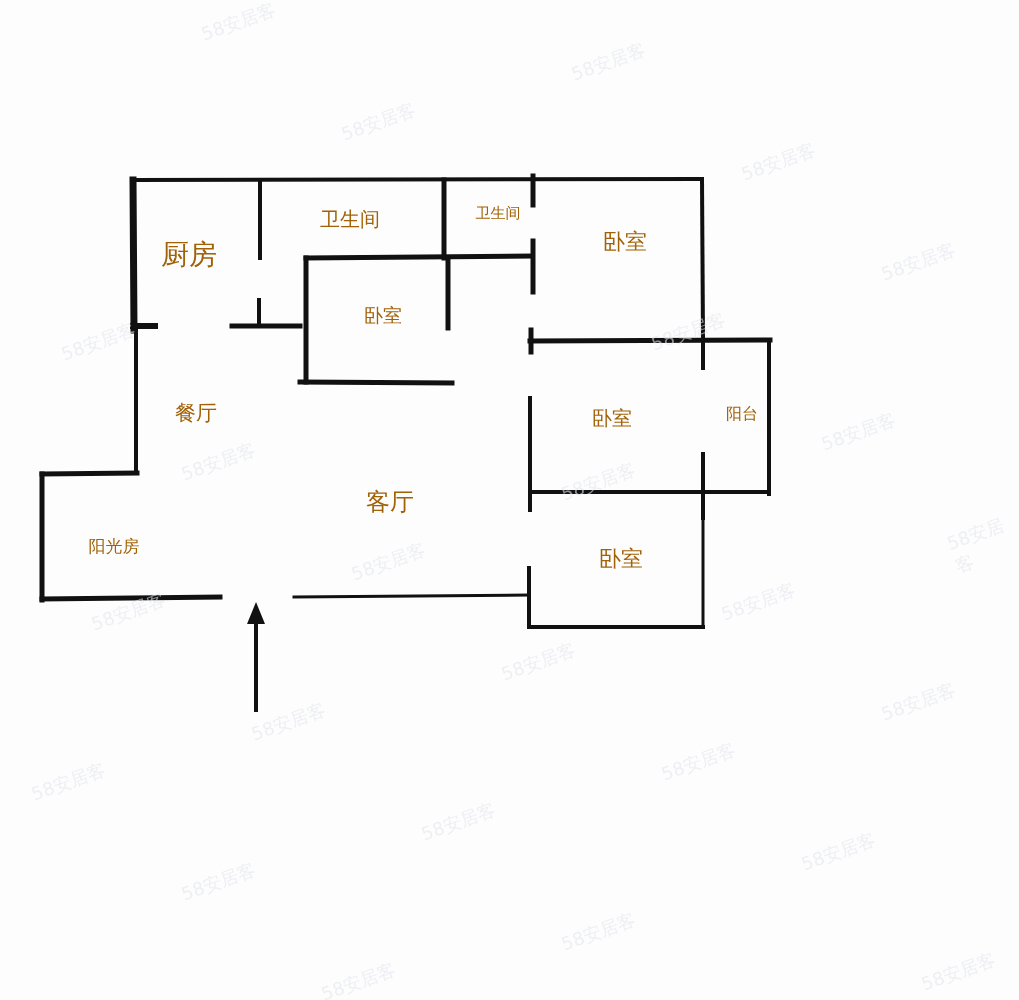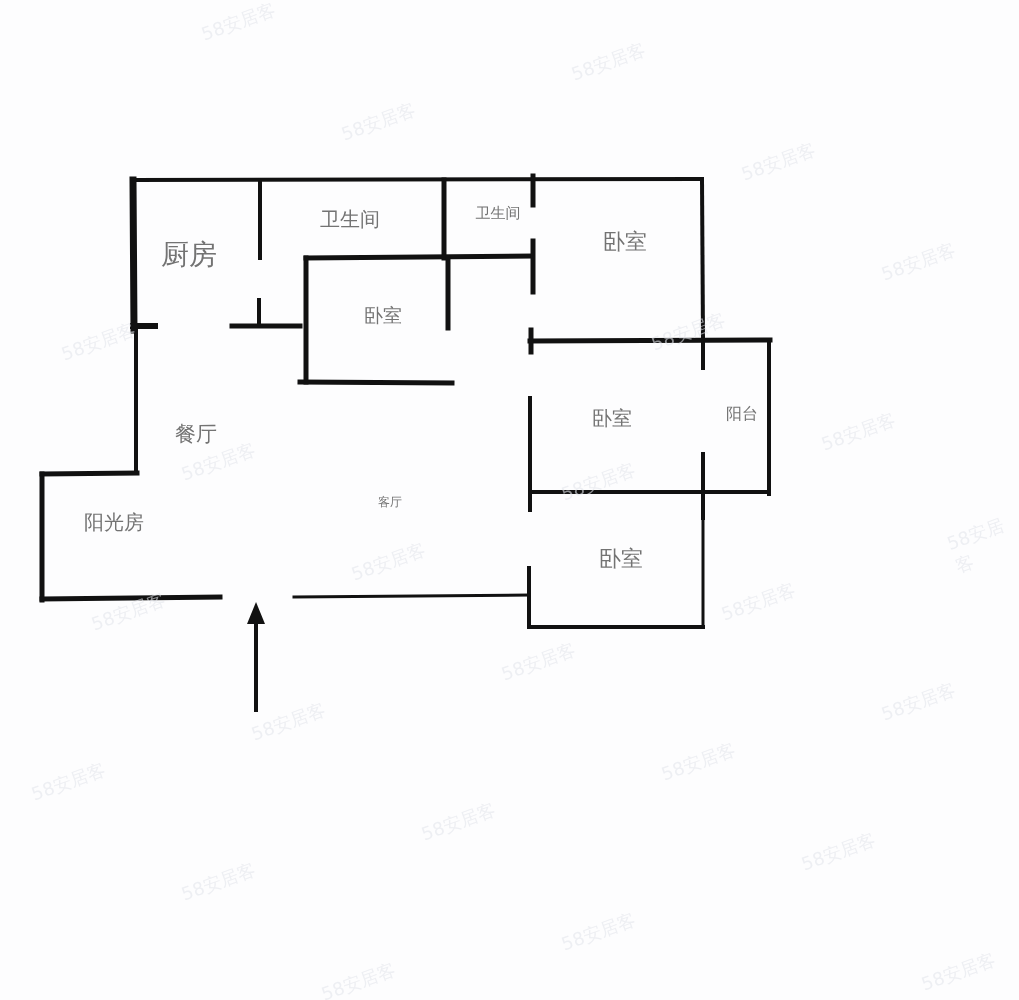"卫生间" .label { color: #737373 -> #a16207 }
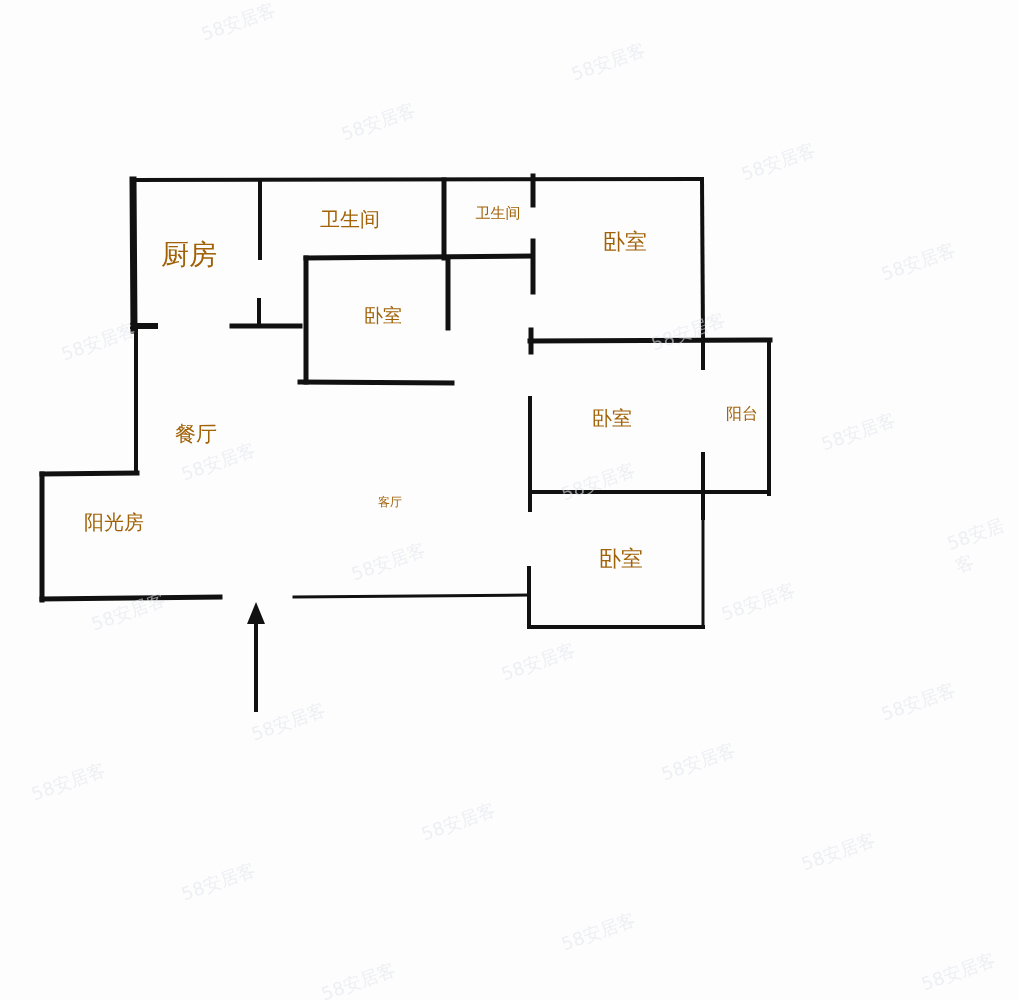"餐厅" div.label { top: 434px -> 413px }
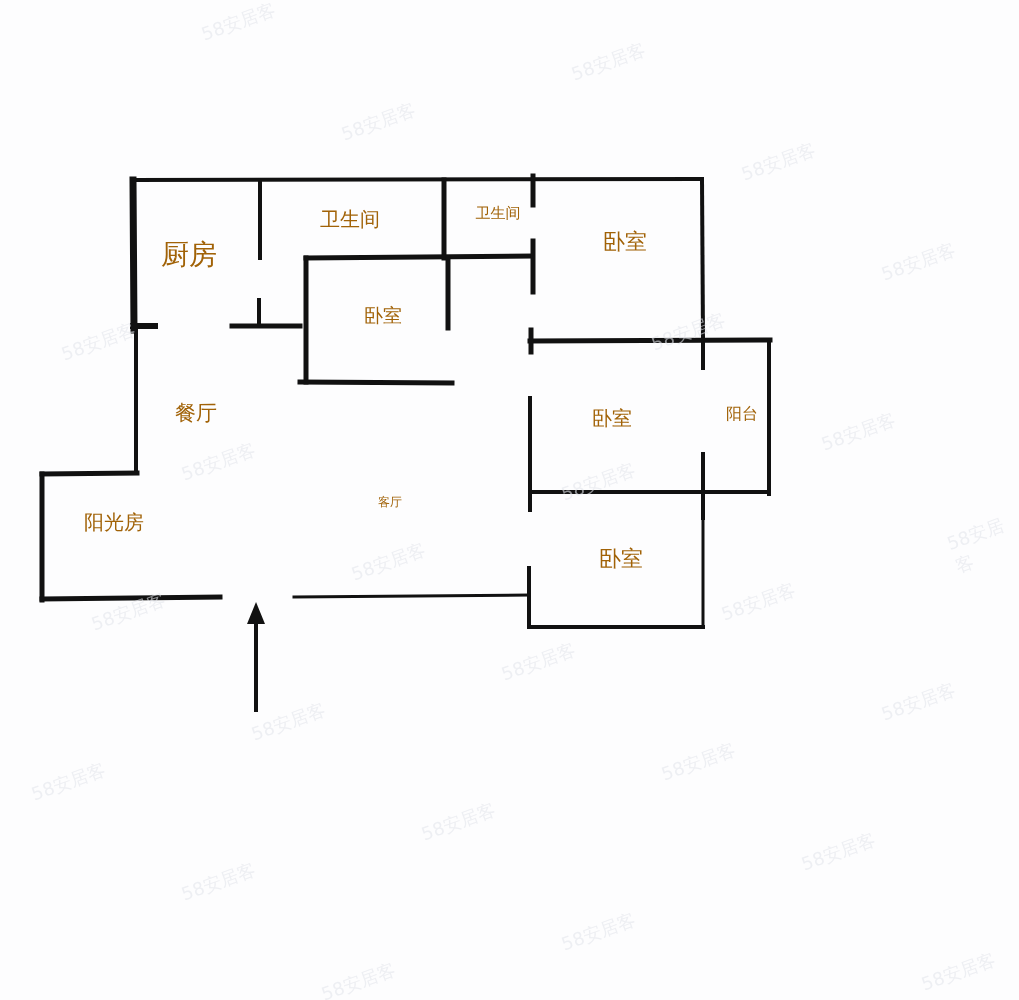"客厅" div.label { font-size: 12px -> 24px }
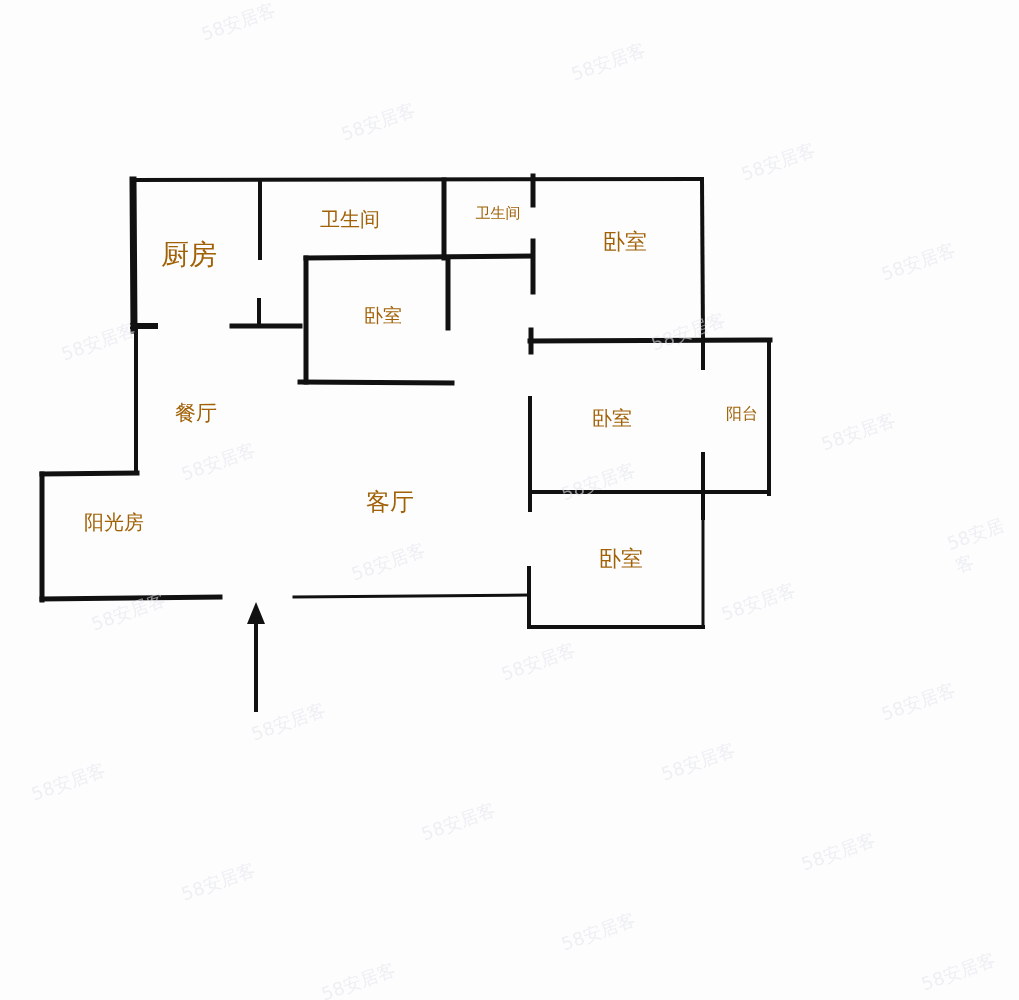"阳光房" div.label { font-size: 20px -> 17px; top: 522px -> 546px }
